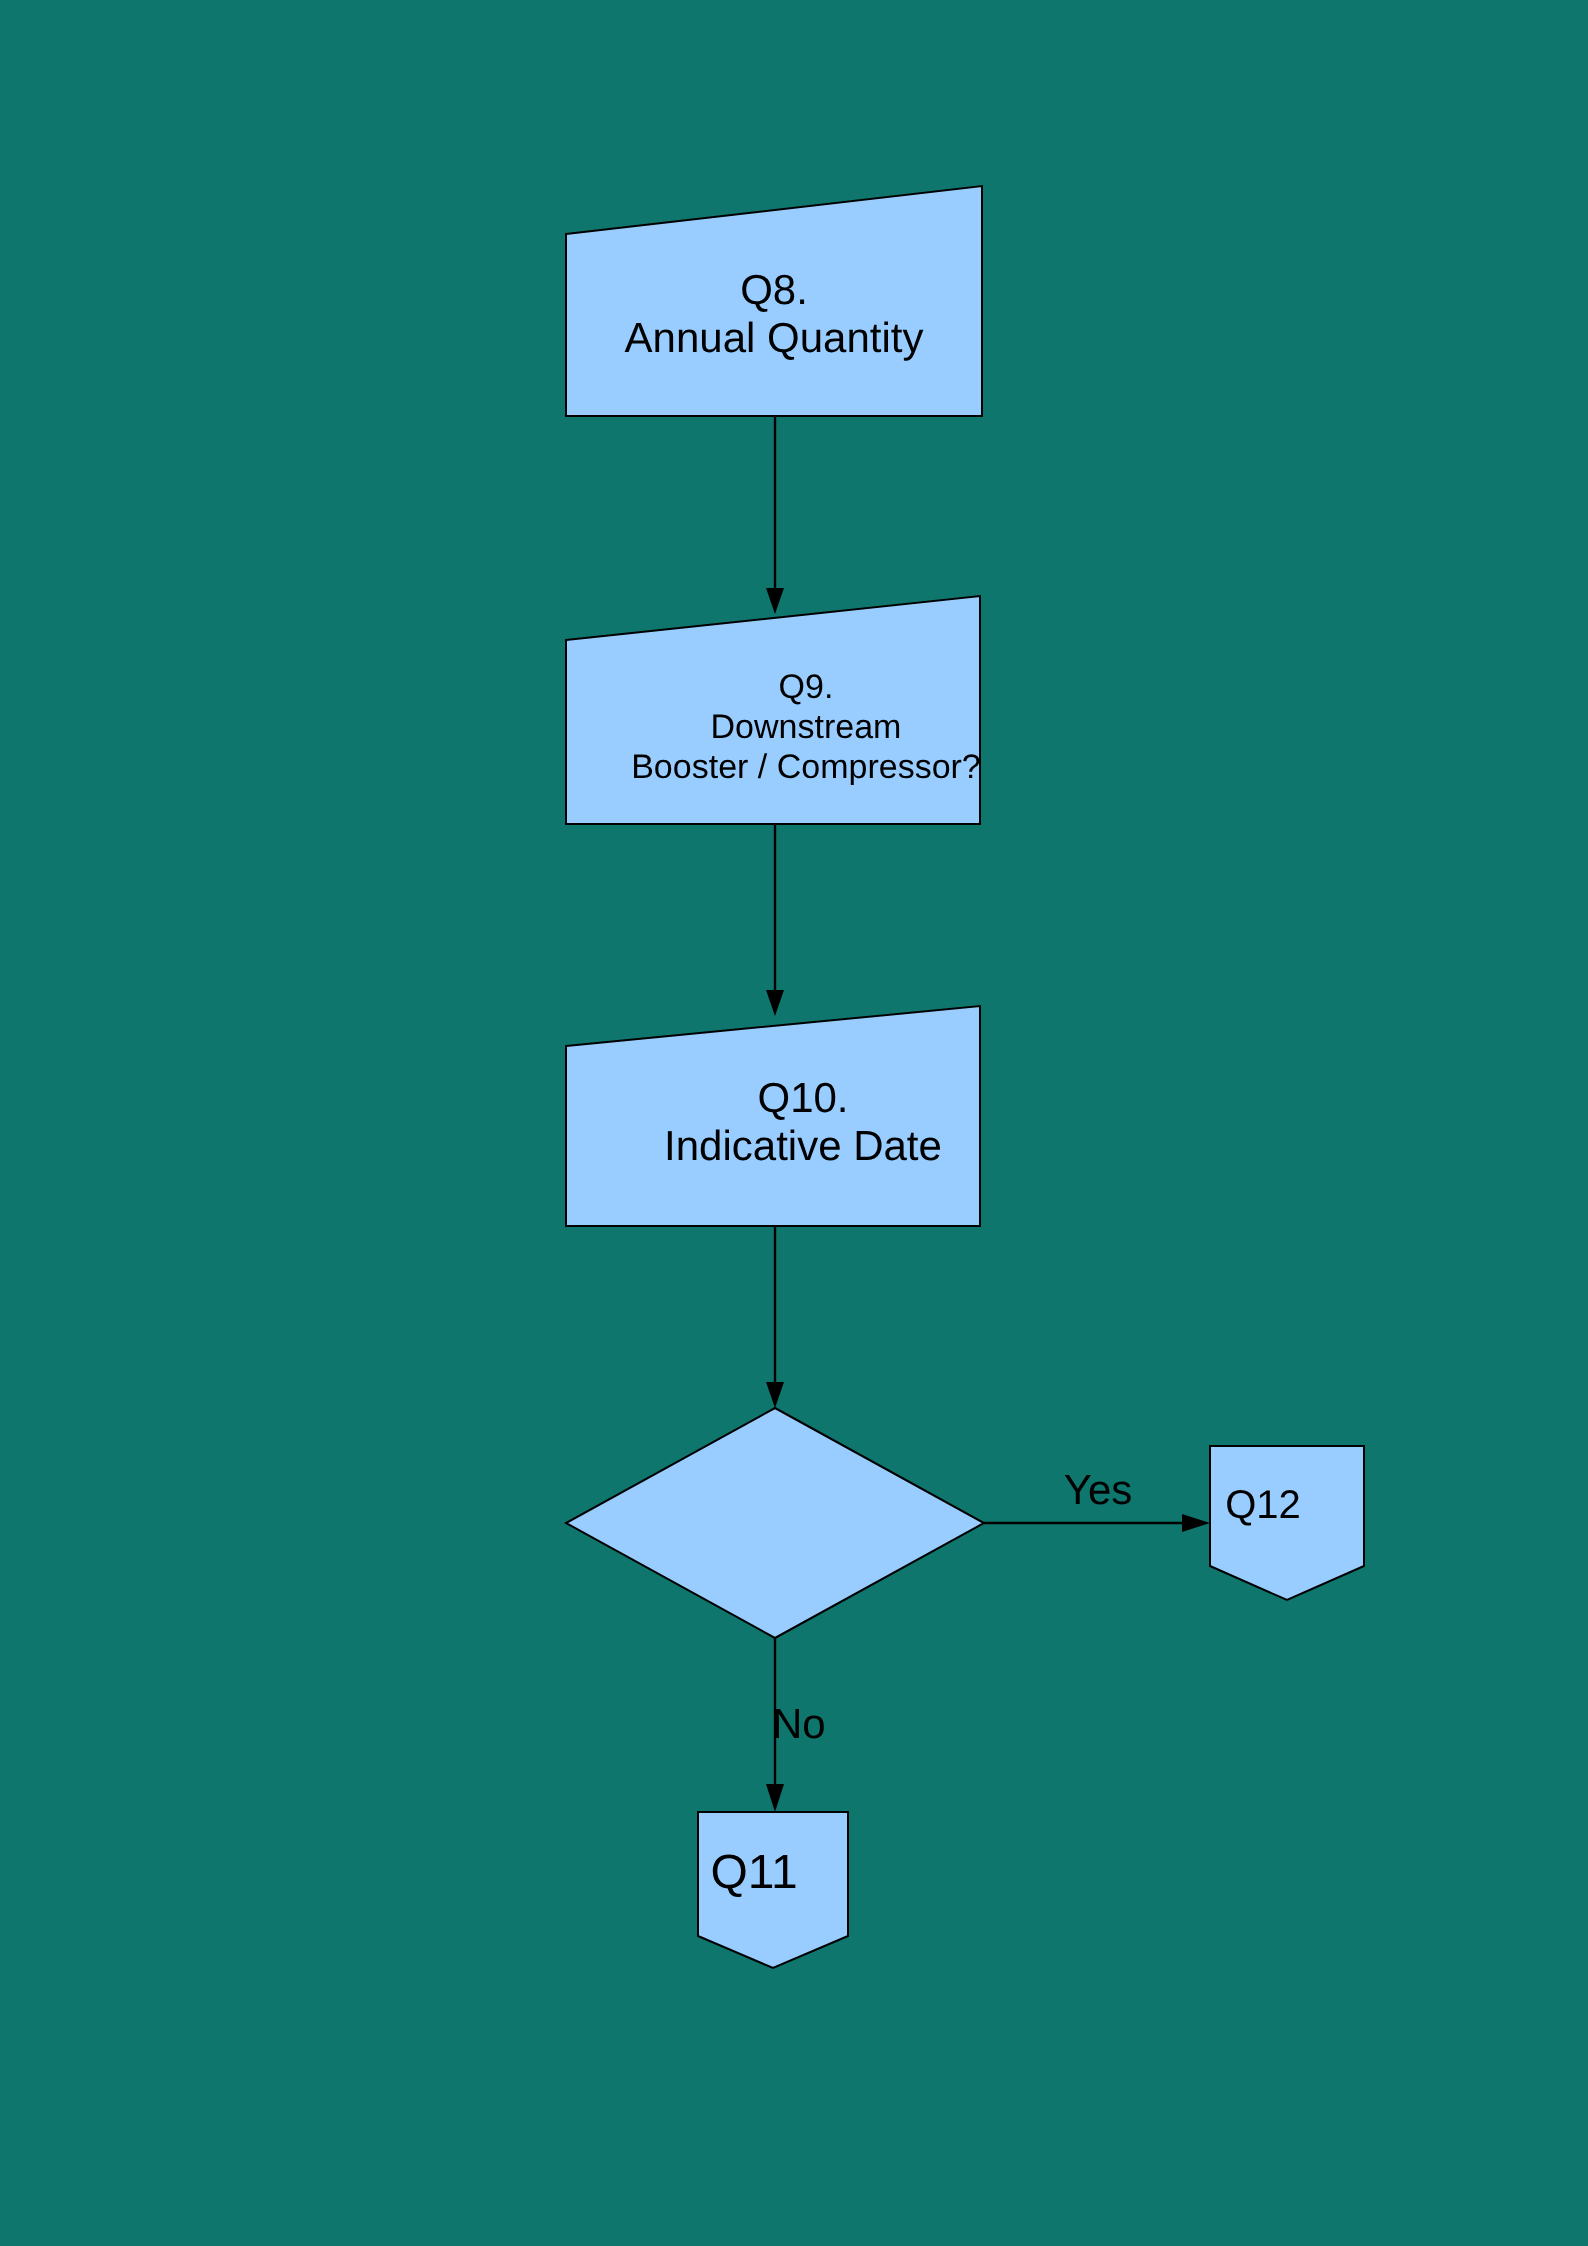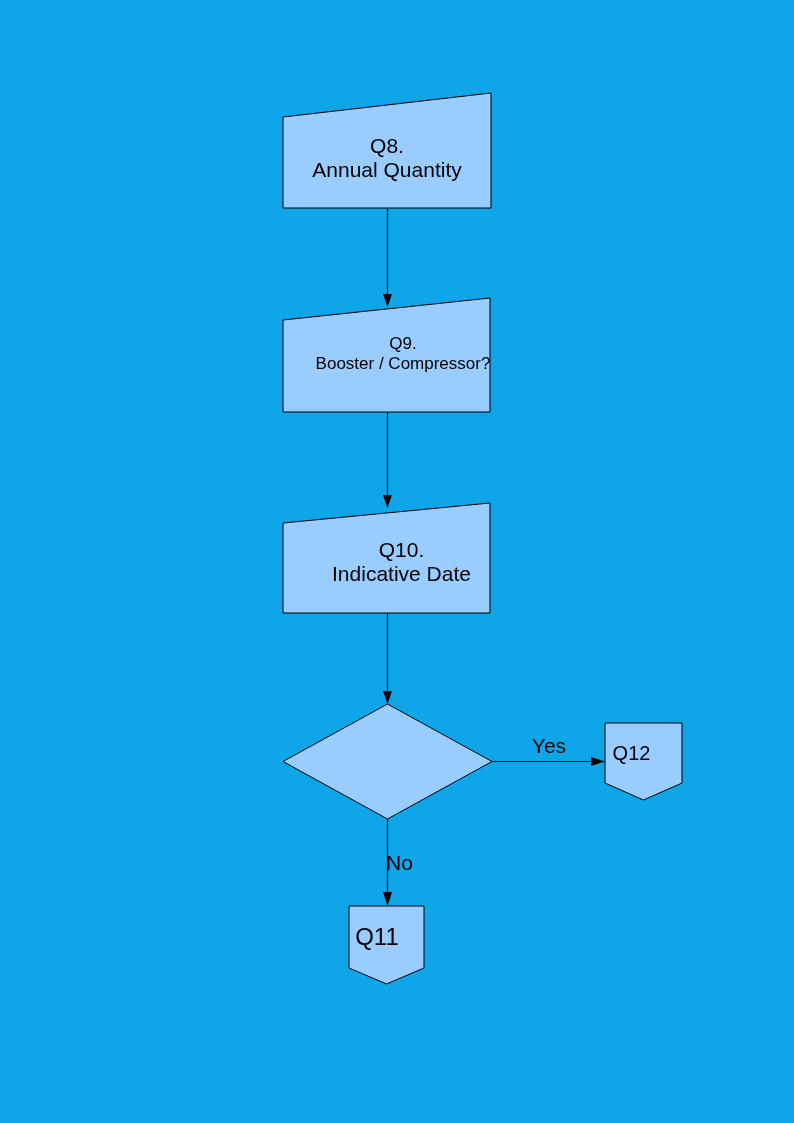"Q8." .page { background: #0ea5e9 -> #0f766e }
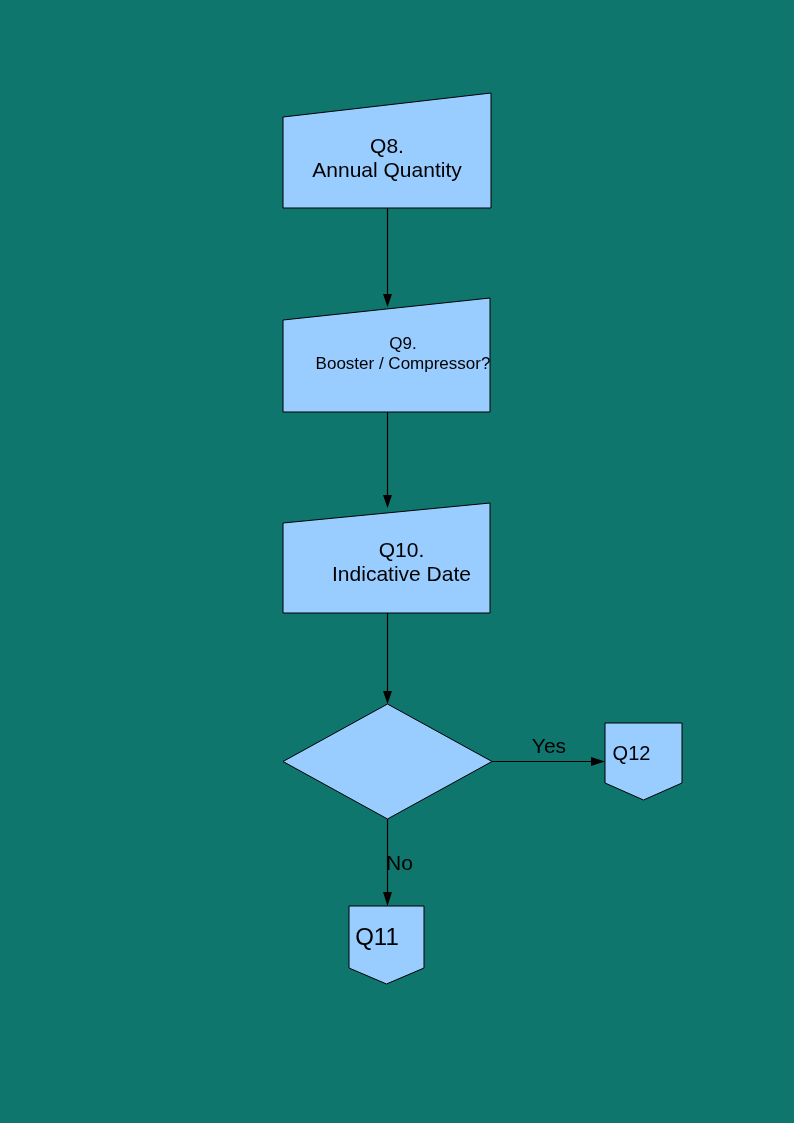"Downstream" div { html: none -> <div>Downstream</div> }
